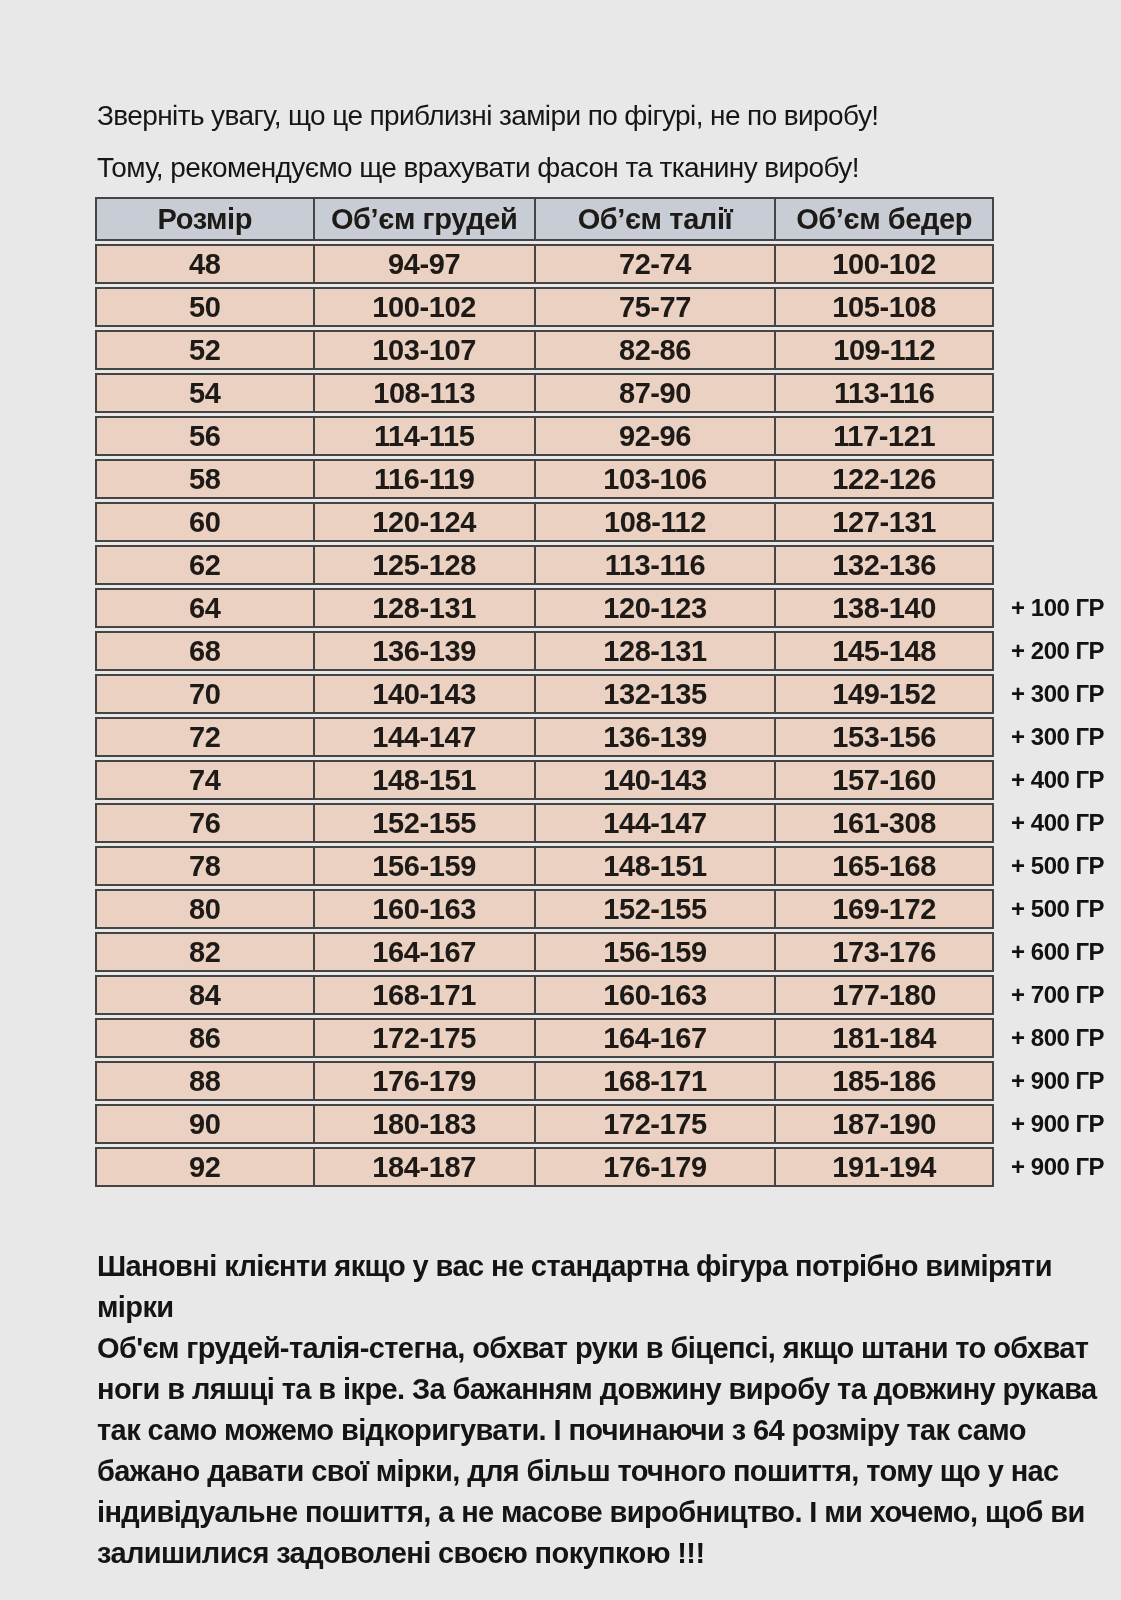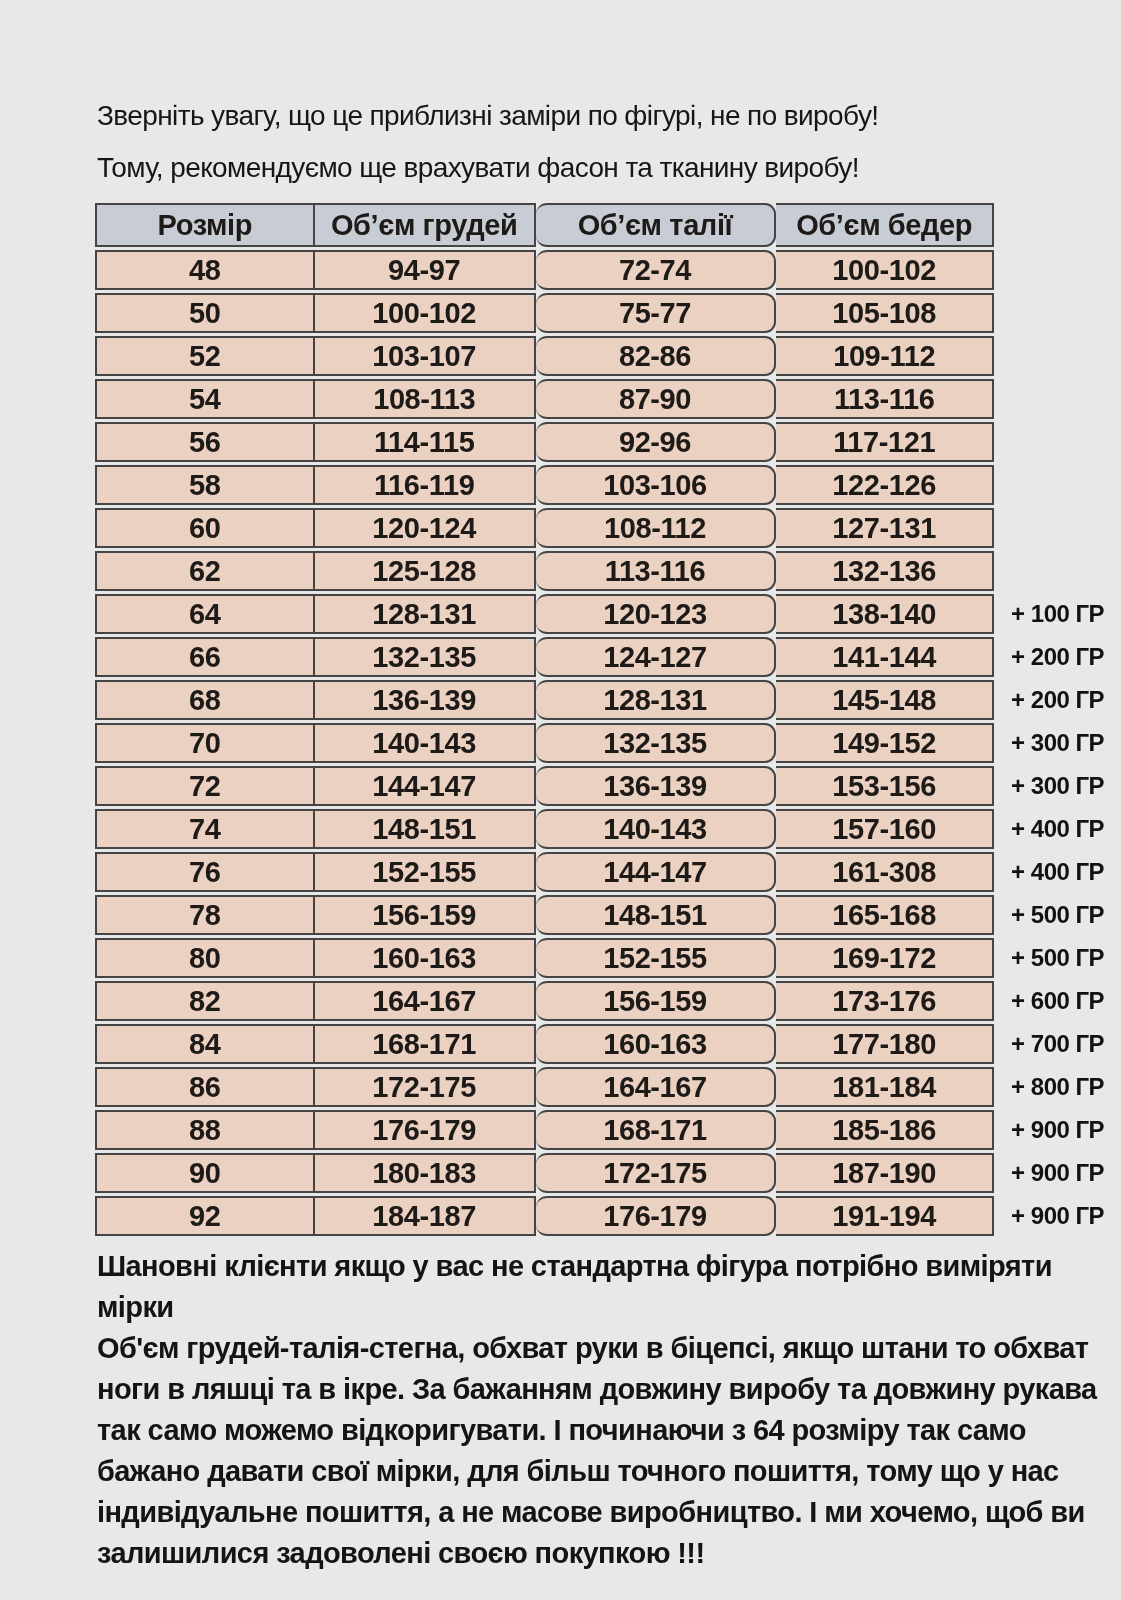"Розмір" table#size-table { top: 200px -> 194px }
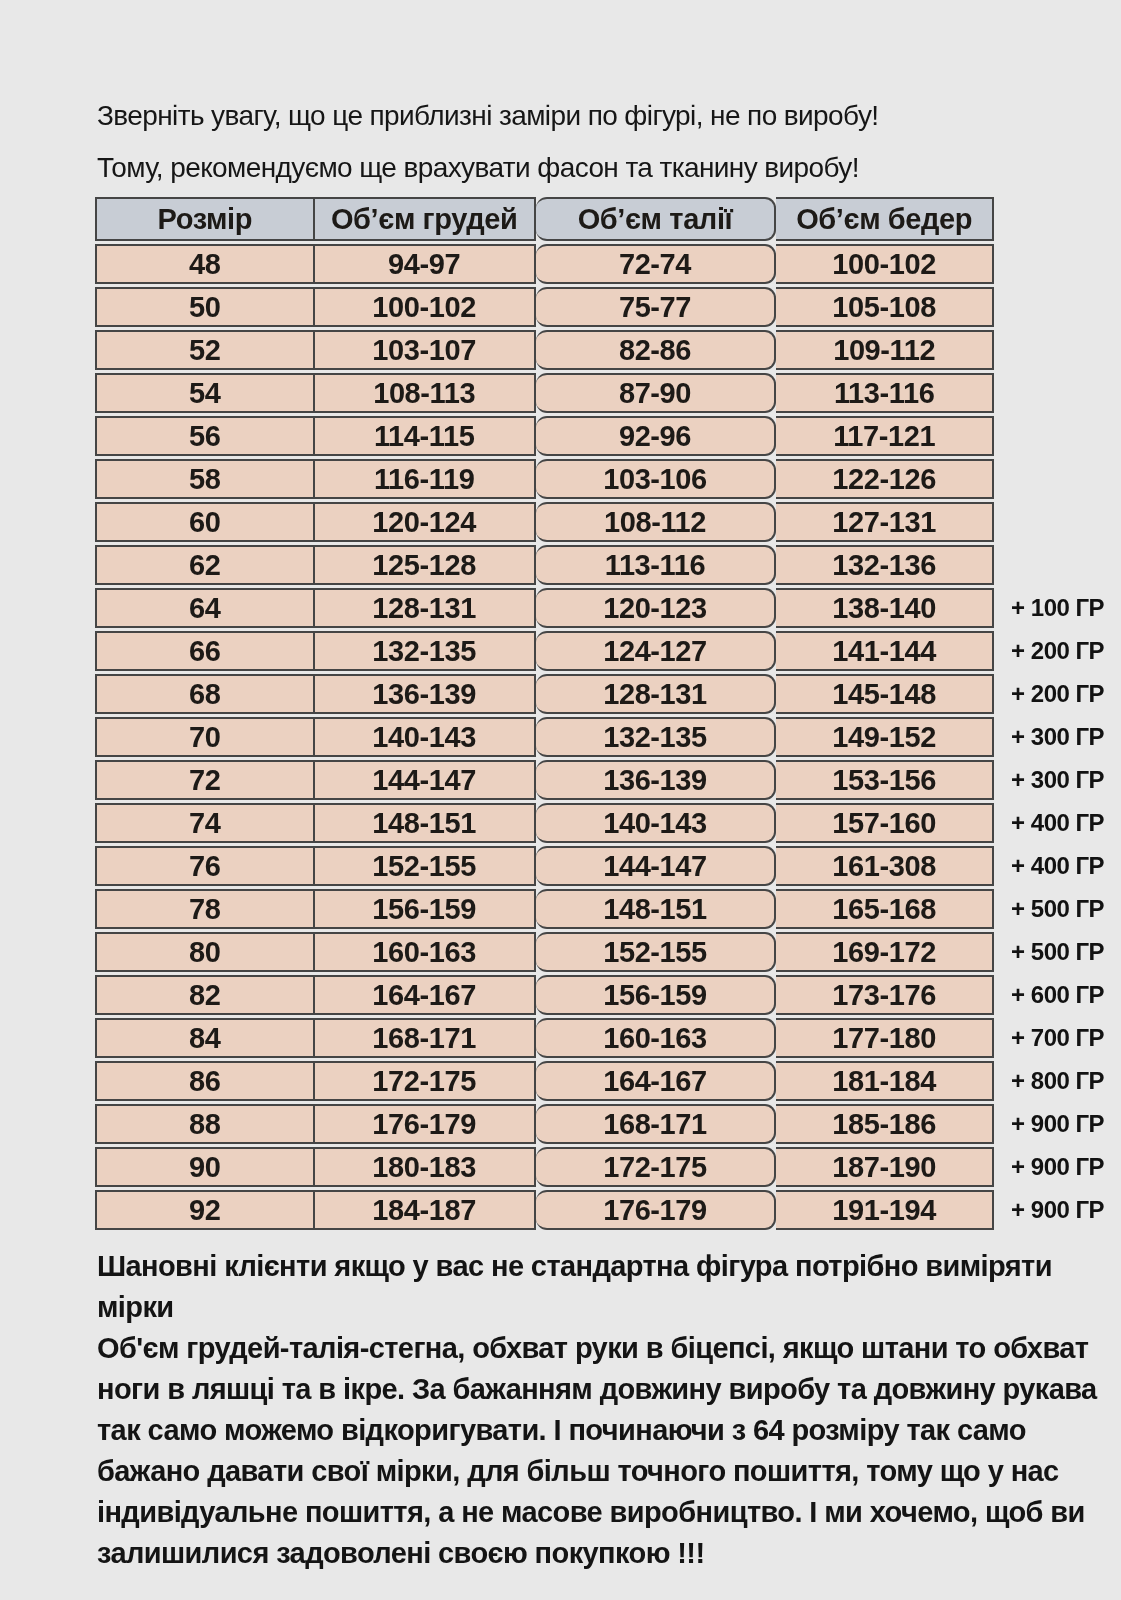"Об’єм талії" th:nth-child(3), td:nth-child(3) { border-radius: 11px -> none }
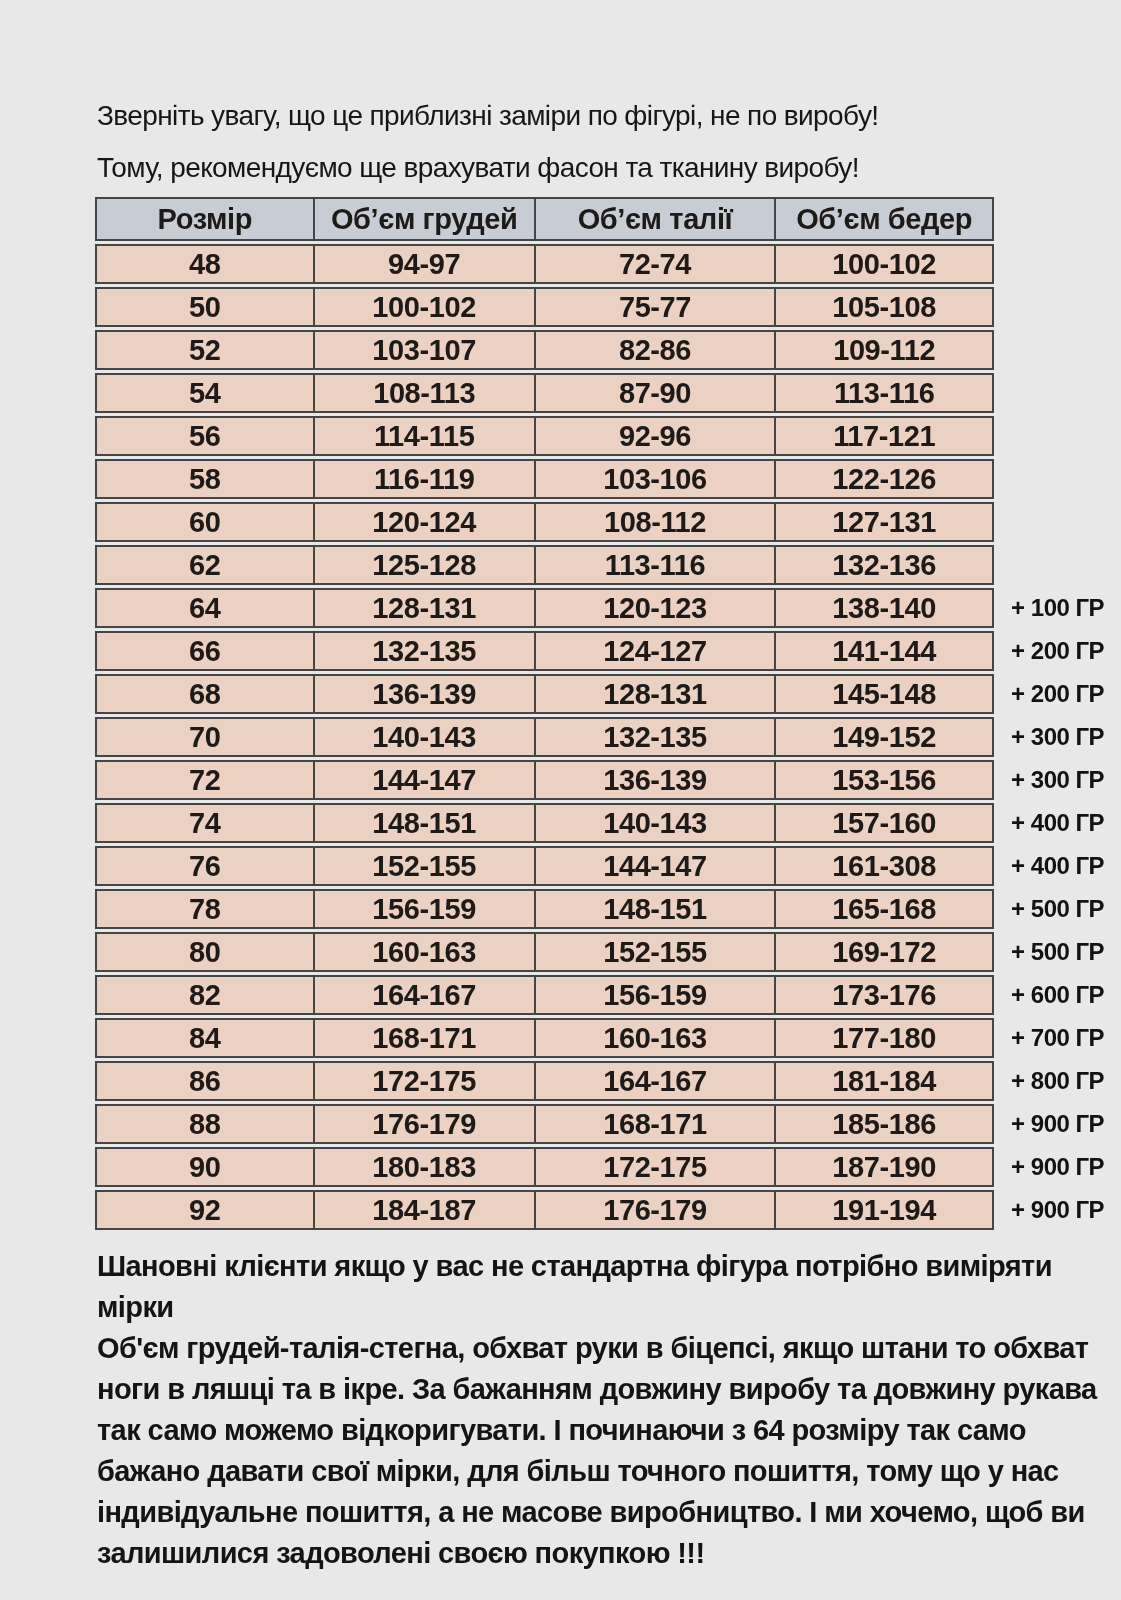"66" tr { html: <tr> <td>66</td> <td>132-135</td> <td>124-127</td> <td>141-144</td> <td>+ 200 ГР</td> </tr> -> none }
